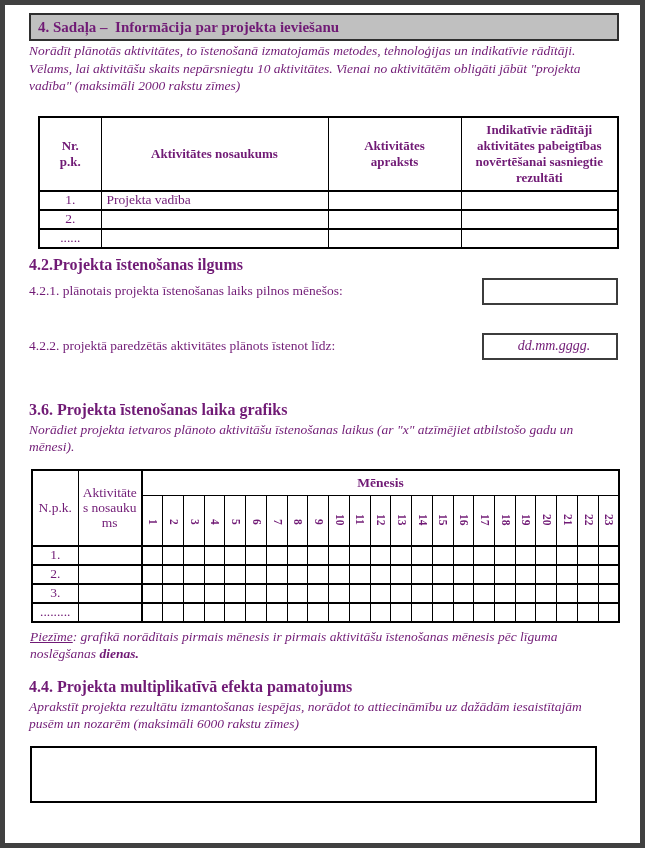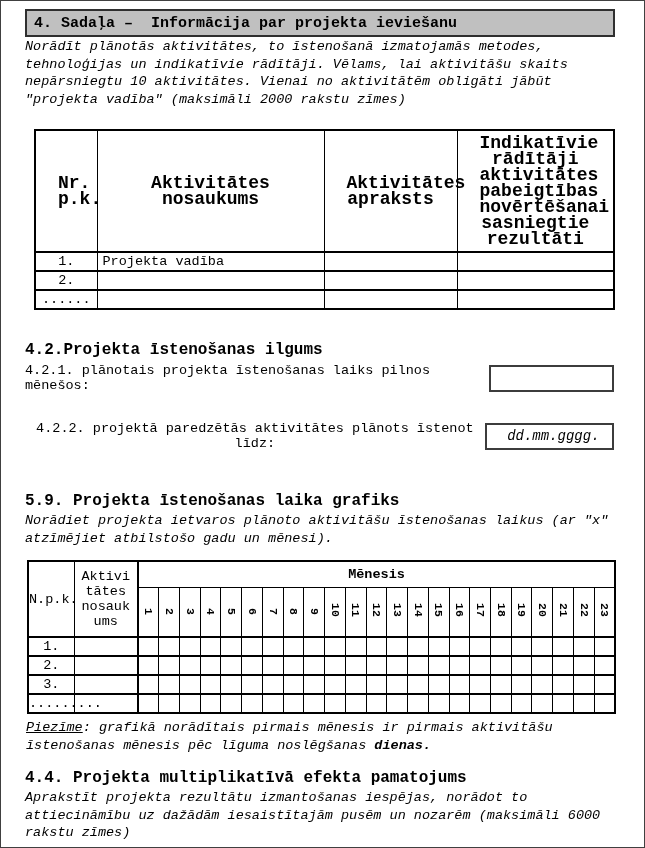"4. Sadaļa – Informācija par" .page { border: 1px solid #404040 -> 5px solid #404040; color: #000000 -> #701a75; font-family: Liberation Mono, monospace -> Liberation Serif, serif }
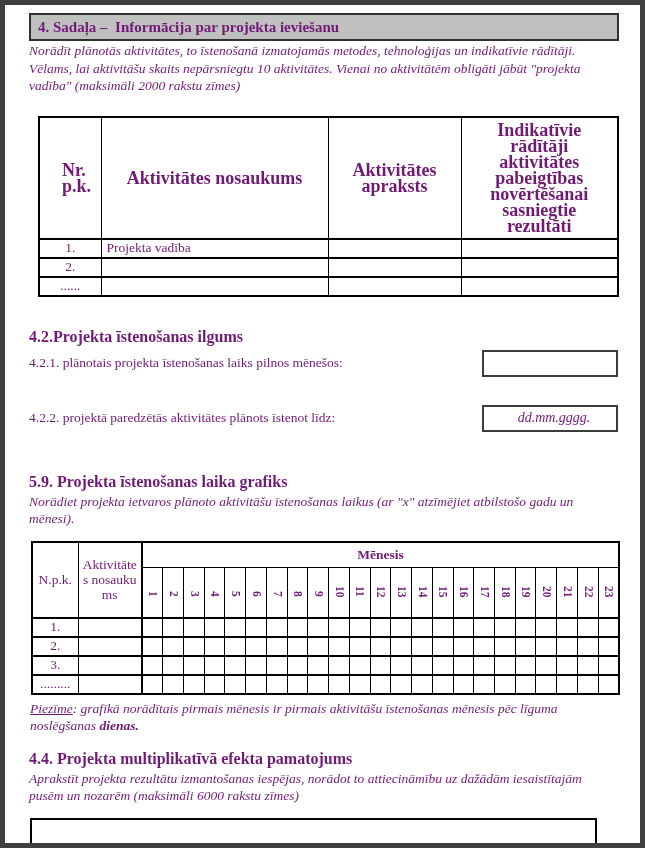"Indikatīvie rādītāji aktivitātes" .t41 thead th { font-size: 18px -> 13px; padding: 4px 22px -> 4px 14px }
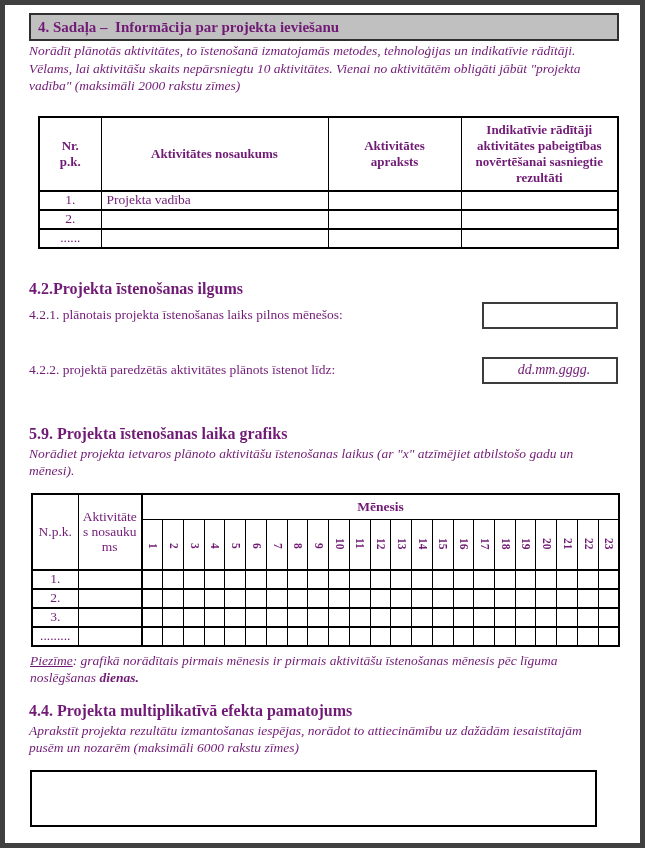"4.2.Projekta īstenošanas ilgums" .h42 { margin-top: 30px -> 6px }
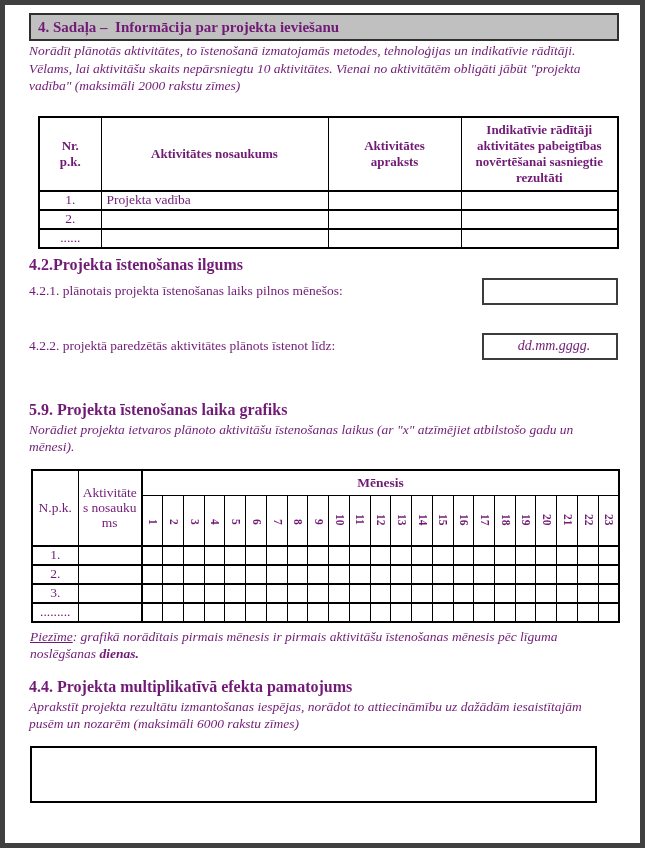"5.9. Projekta īstenošanas laika grafiks" h2.h2 { text: 5.9 -> 3.6 }
